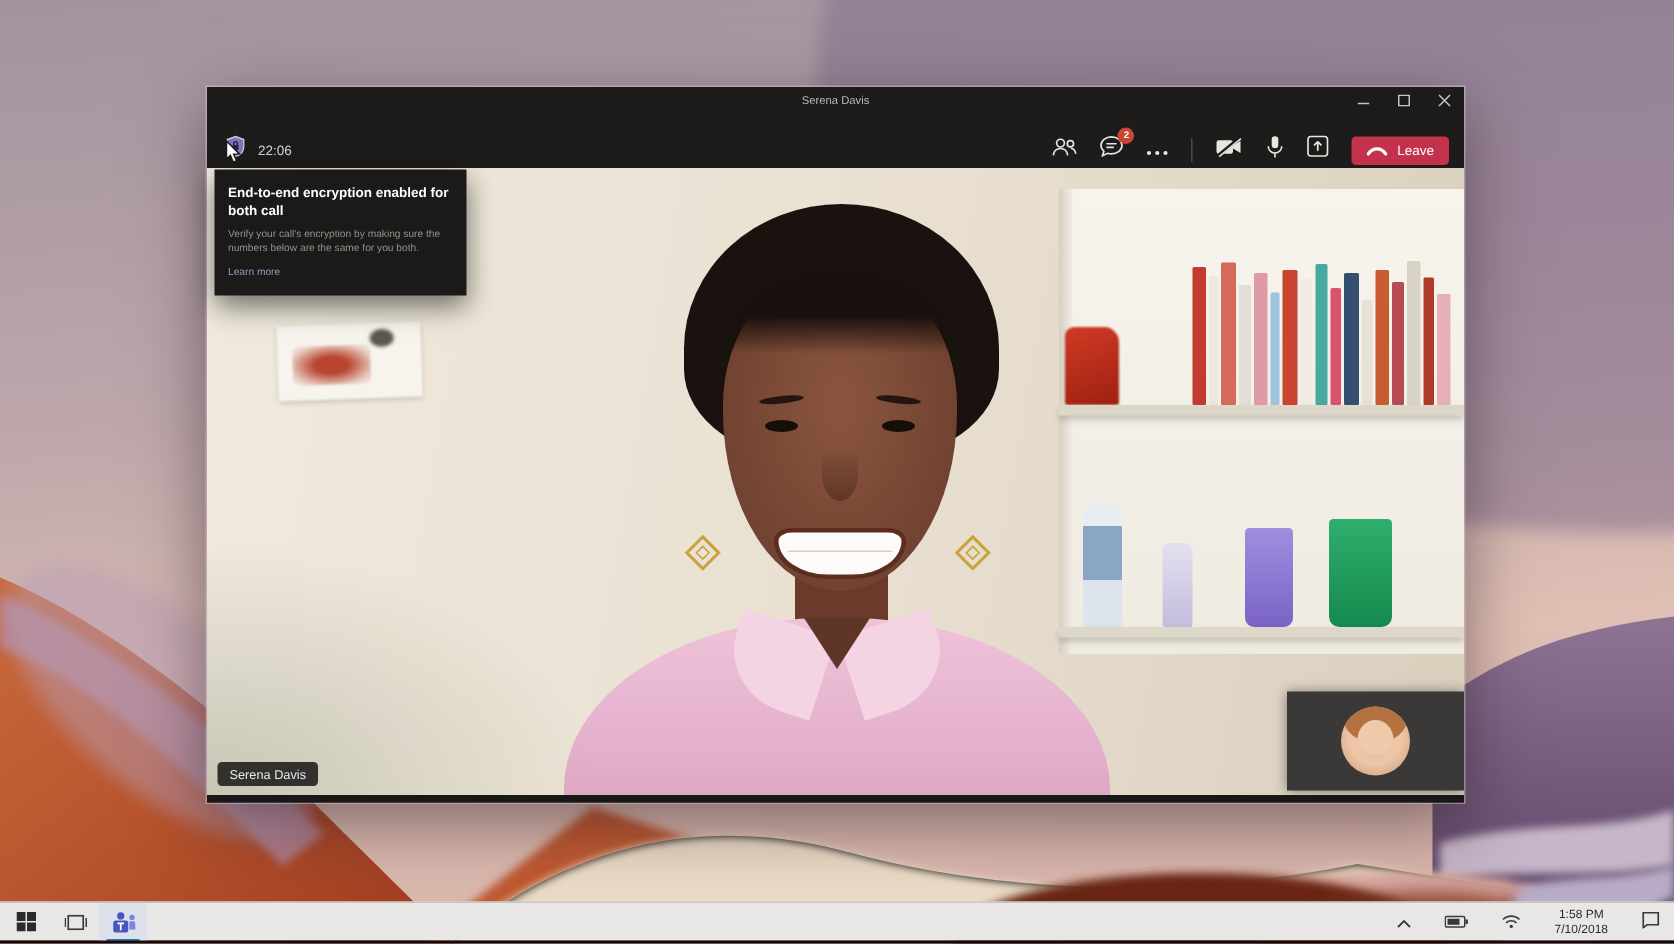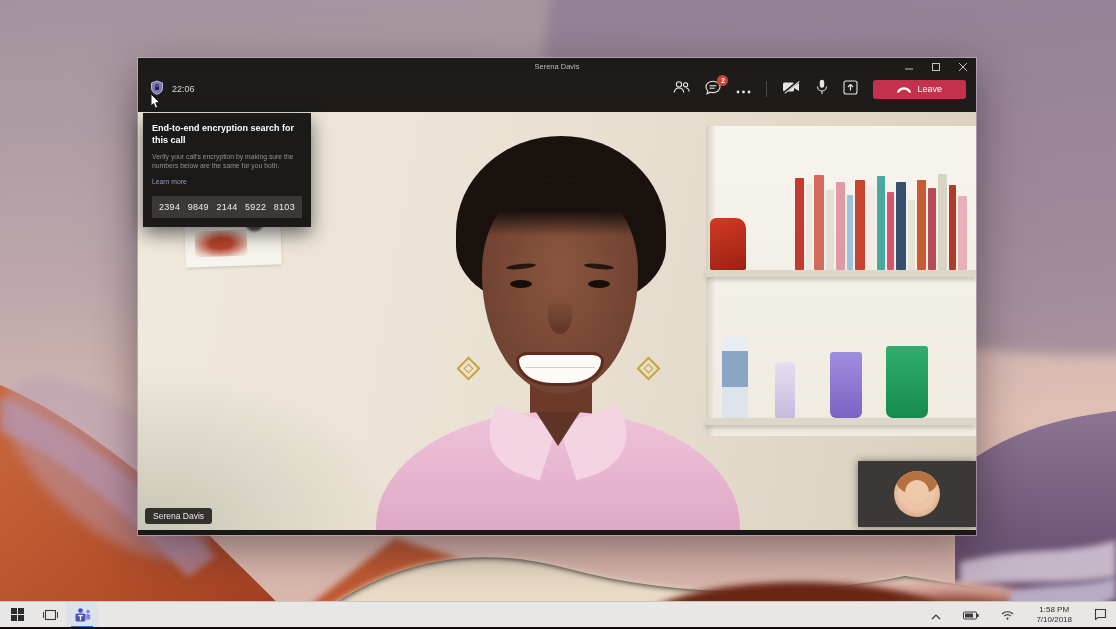"22:06" .topbar { top: 13px -> 24px }
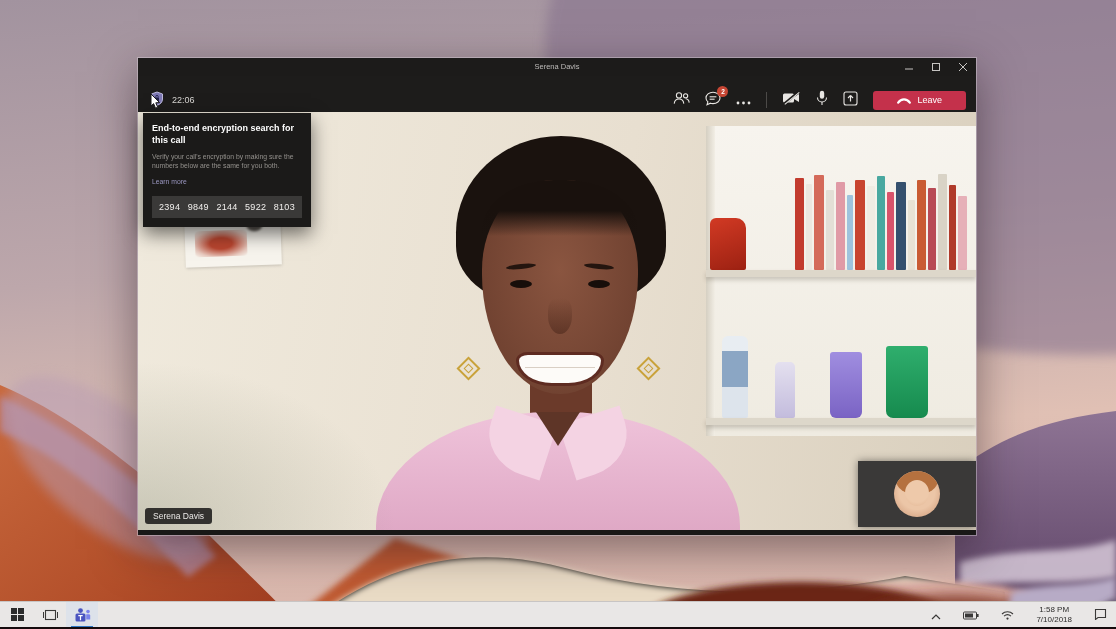"Leave" .leave-btn { padding: 0 24px -> 0 10px }
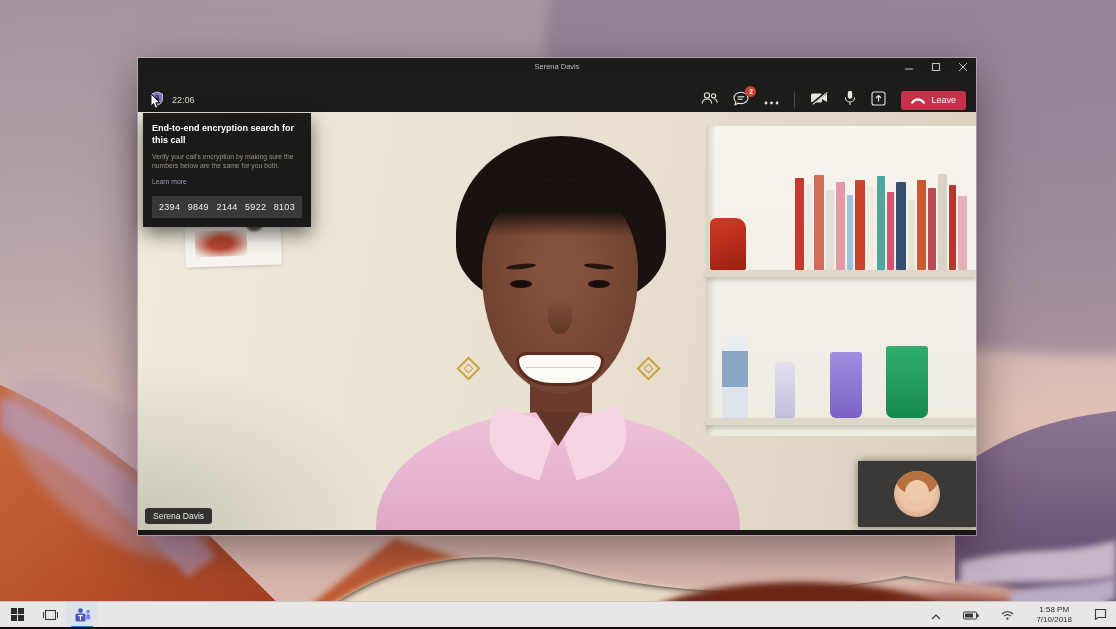"End-to-end encryption search for this" div.tt-title { text: search for this -> enabled for both }
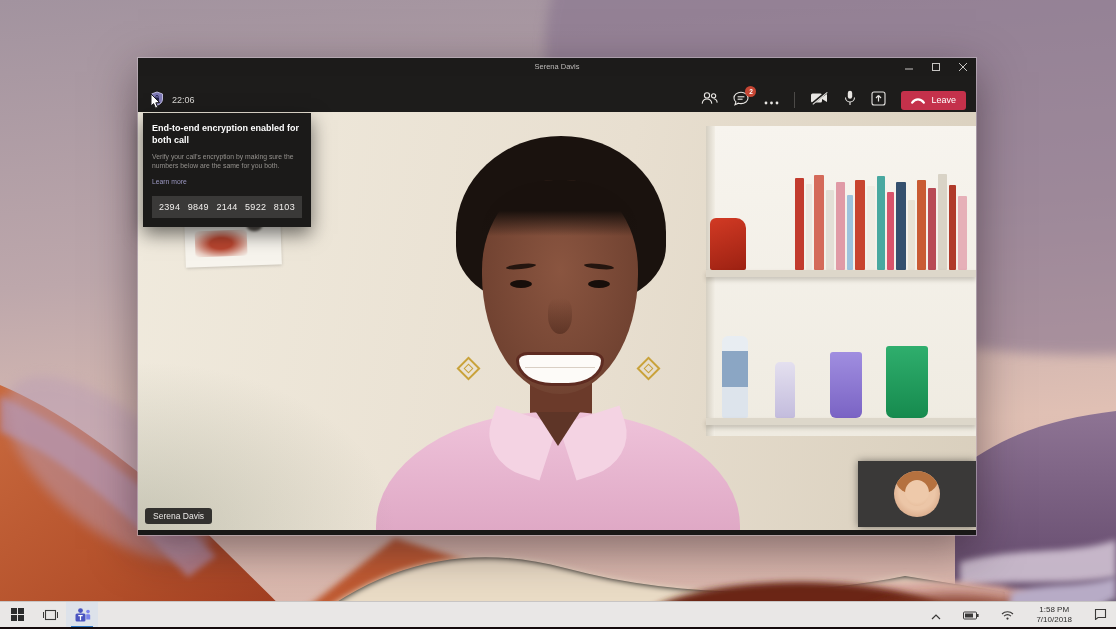"2394" div.tt-codes { html: <div> <span>2394</span> <span>9849</span> <span>2144</span> <span>5922</span> <span>8103</span> </div> -> none }
